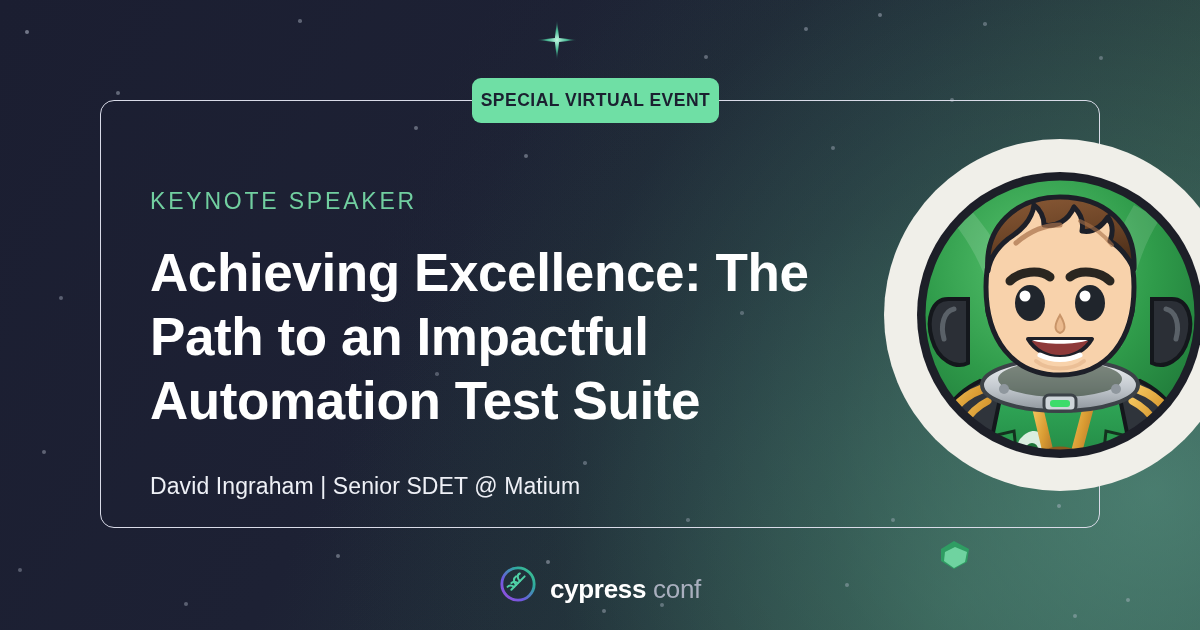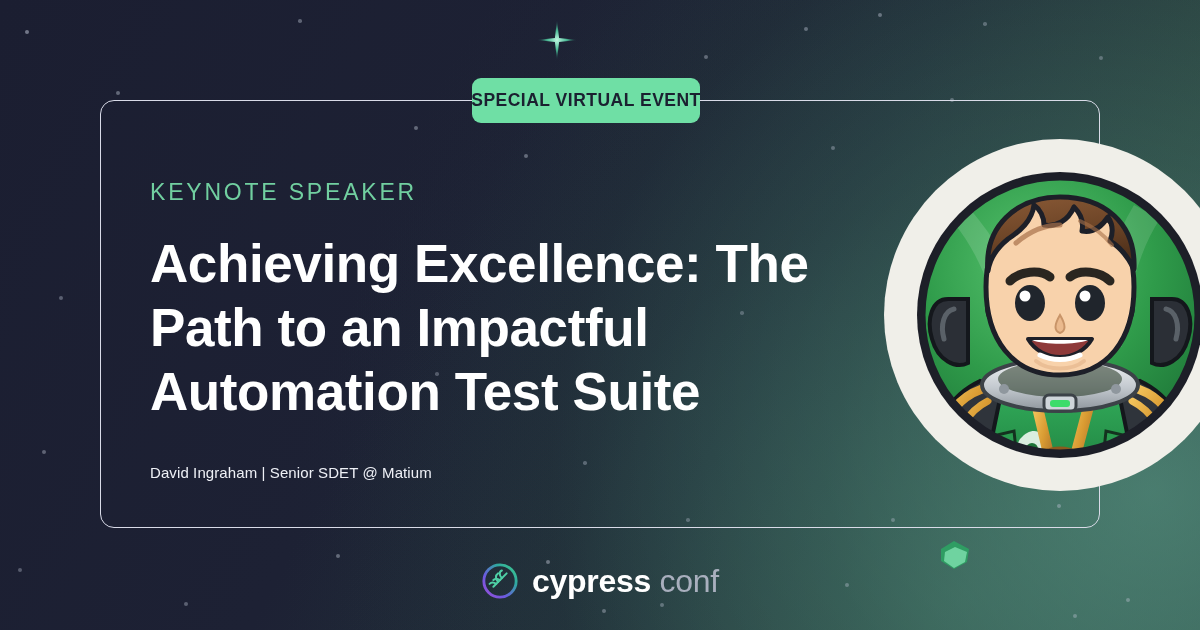"SPECIAL VIRTUAL EVENT" .badge { width: 228px -> 247px }
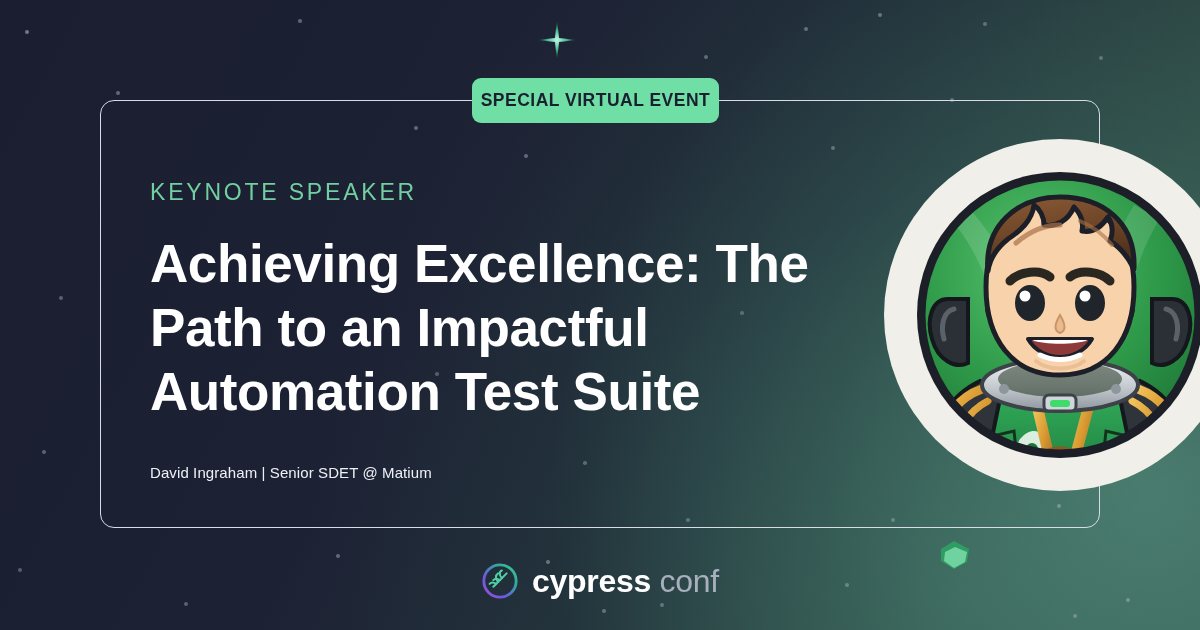"KEYNOTE SPEAKER" .keynote-label { margin-top: 29px -> 38px }
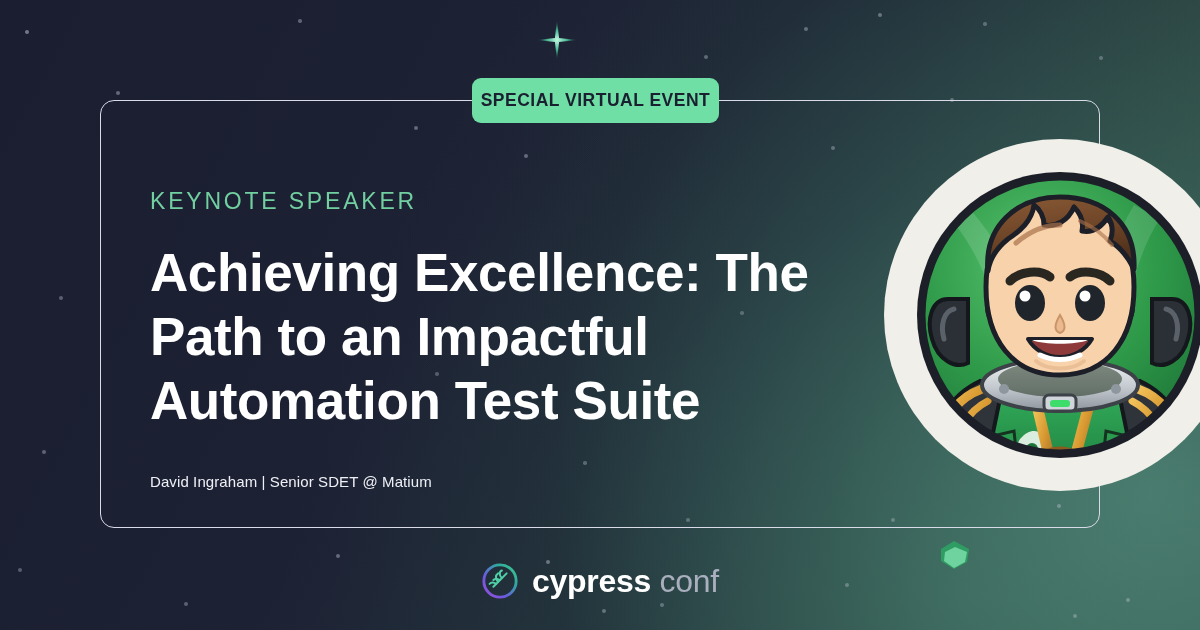"David Ingraham | Senior SDET" .speaker-line { font-size: 15px -> 23px }
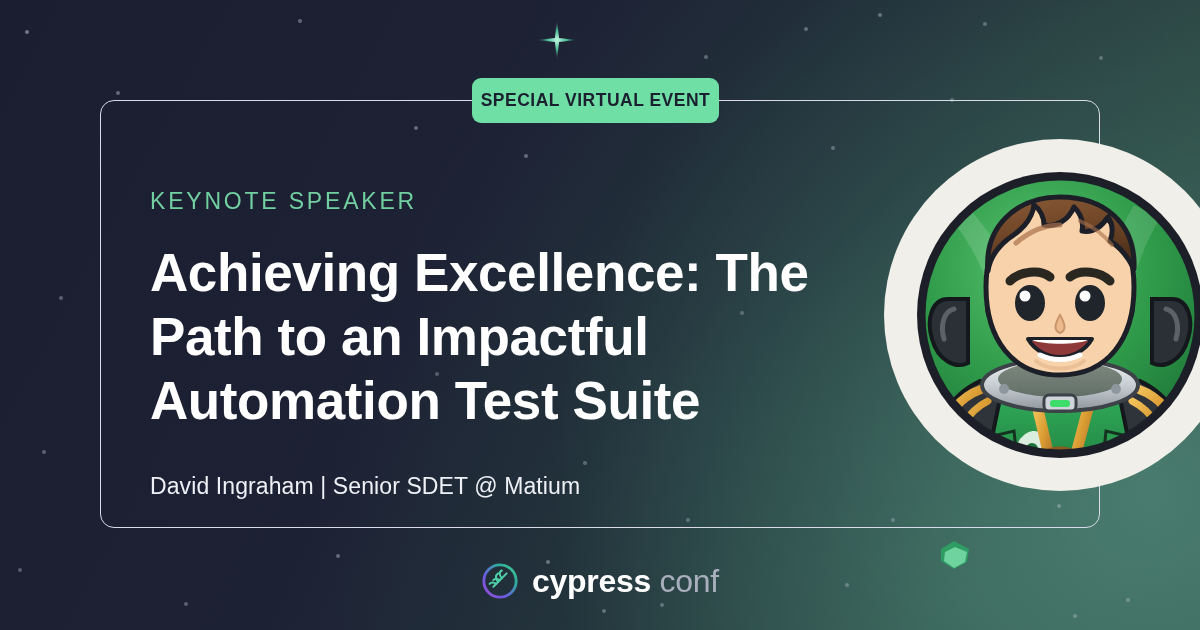"cypress conf" .logo-text { font-size: 32px -> 26px; margin-top: none -> 12px }
